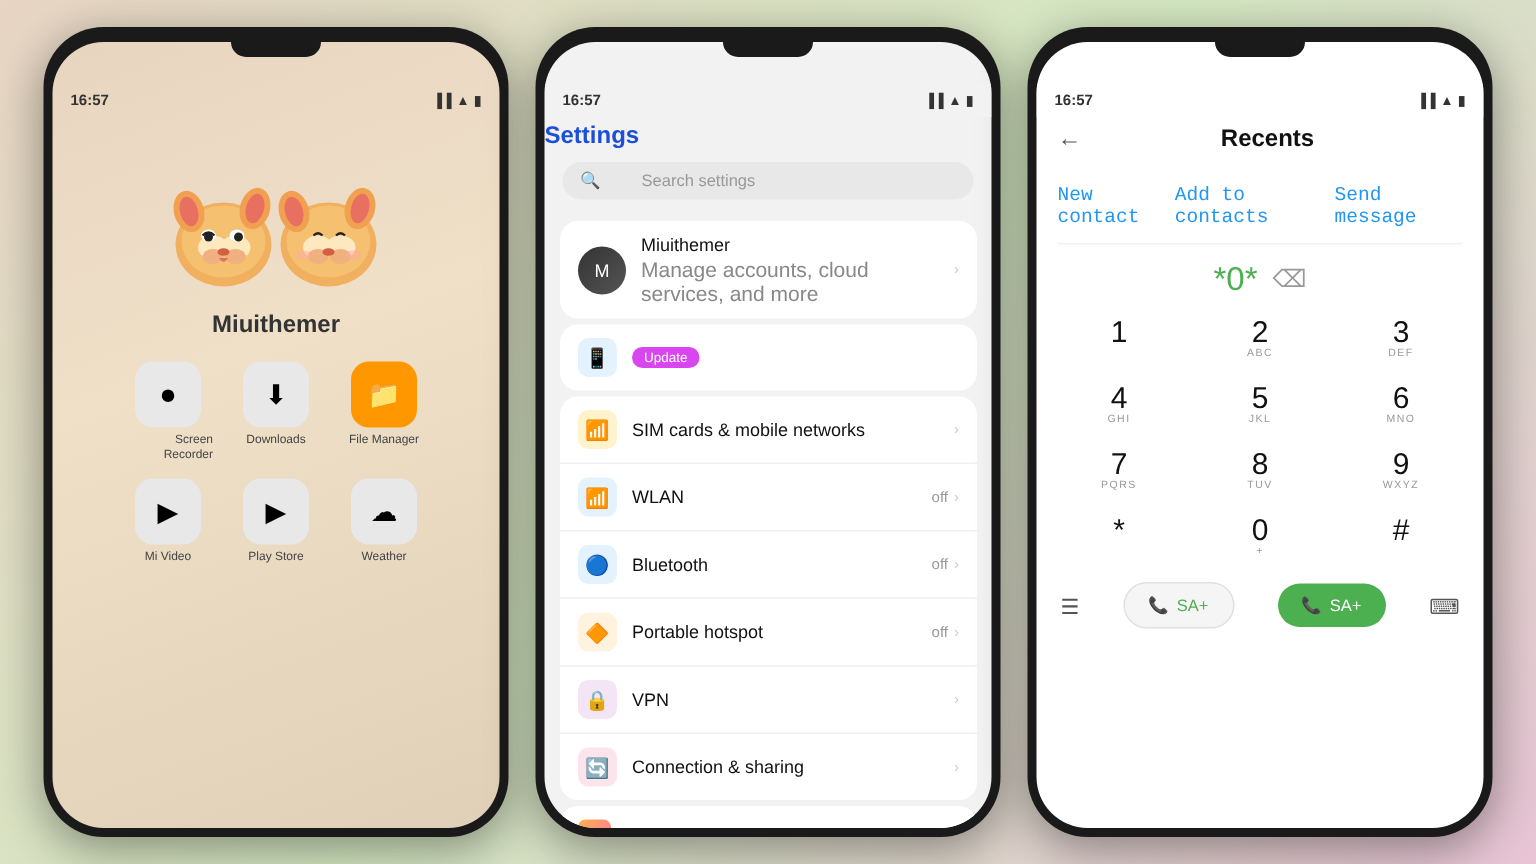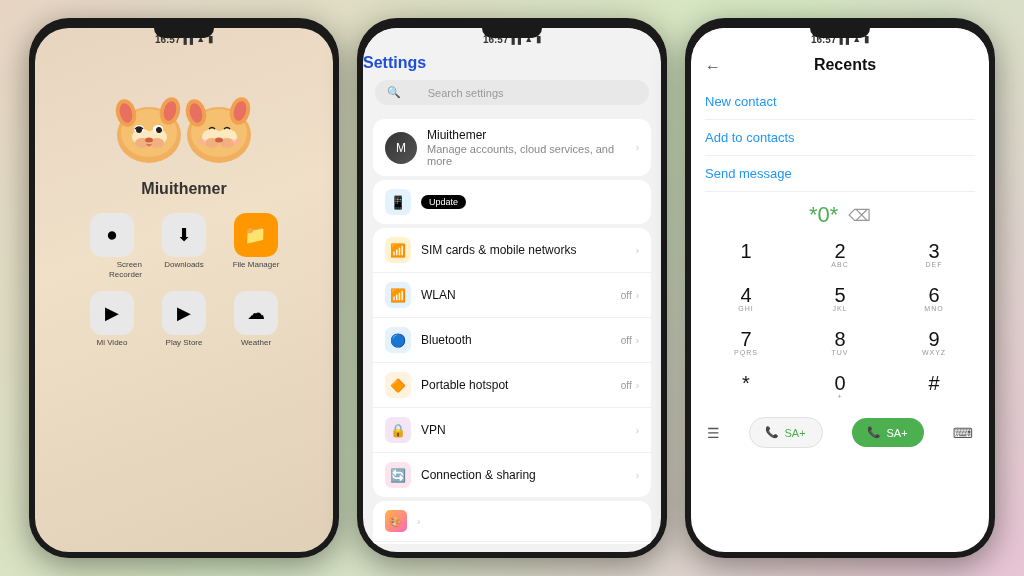"16:57" .status-bar { justify-content: center -> space-between; margin-top: none -> 28px }
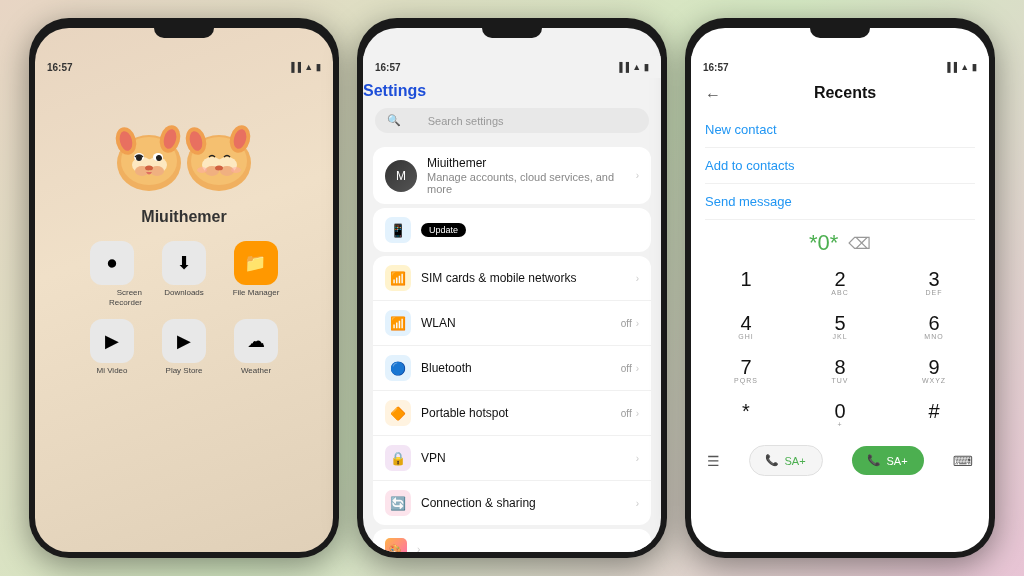"New contact" .recents-actions { flex-direction: column -> row; font-family: none -> Liberation Mono, monospace }
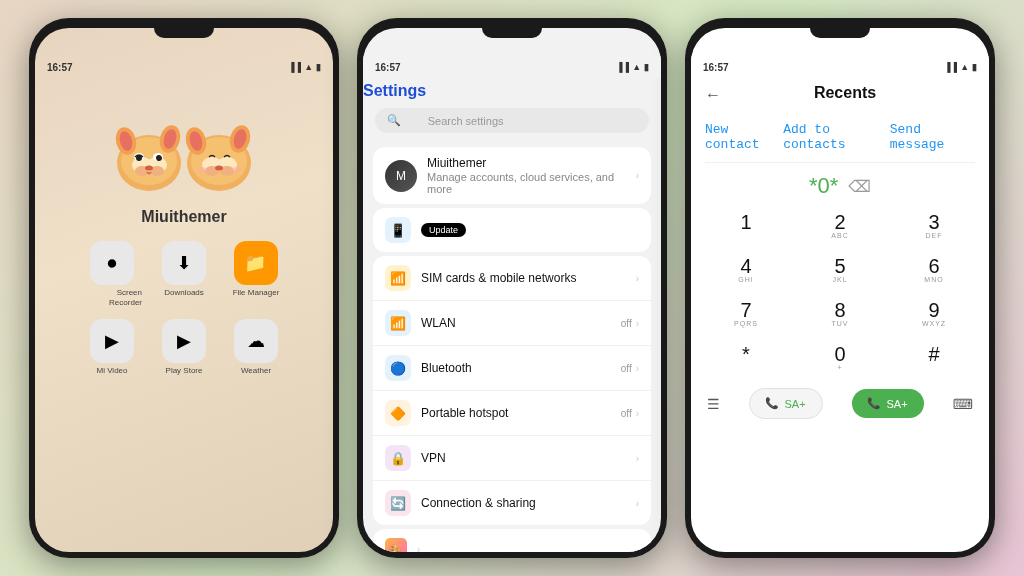"Manage accounts, cloud services, and" .settings-item-sub { font-size: 11px -> 14px }
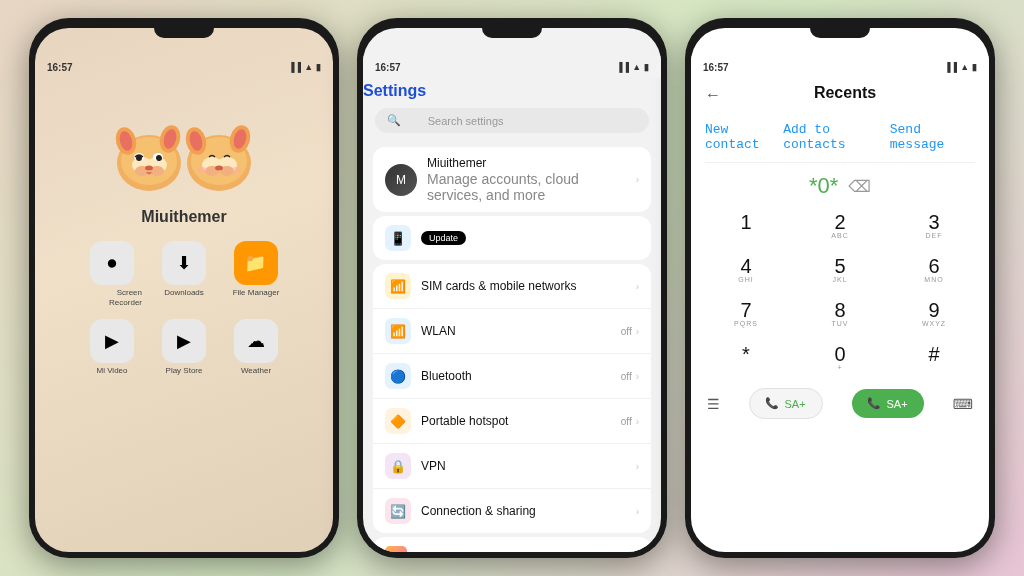"Update" .update-badge { background: #000000 -> #d946ef }
